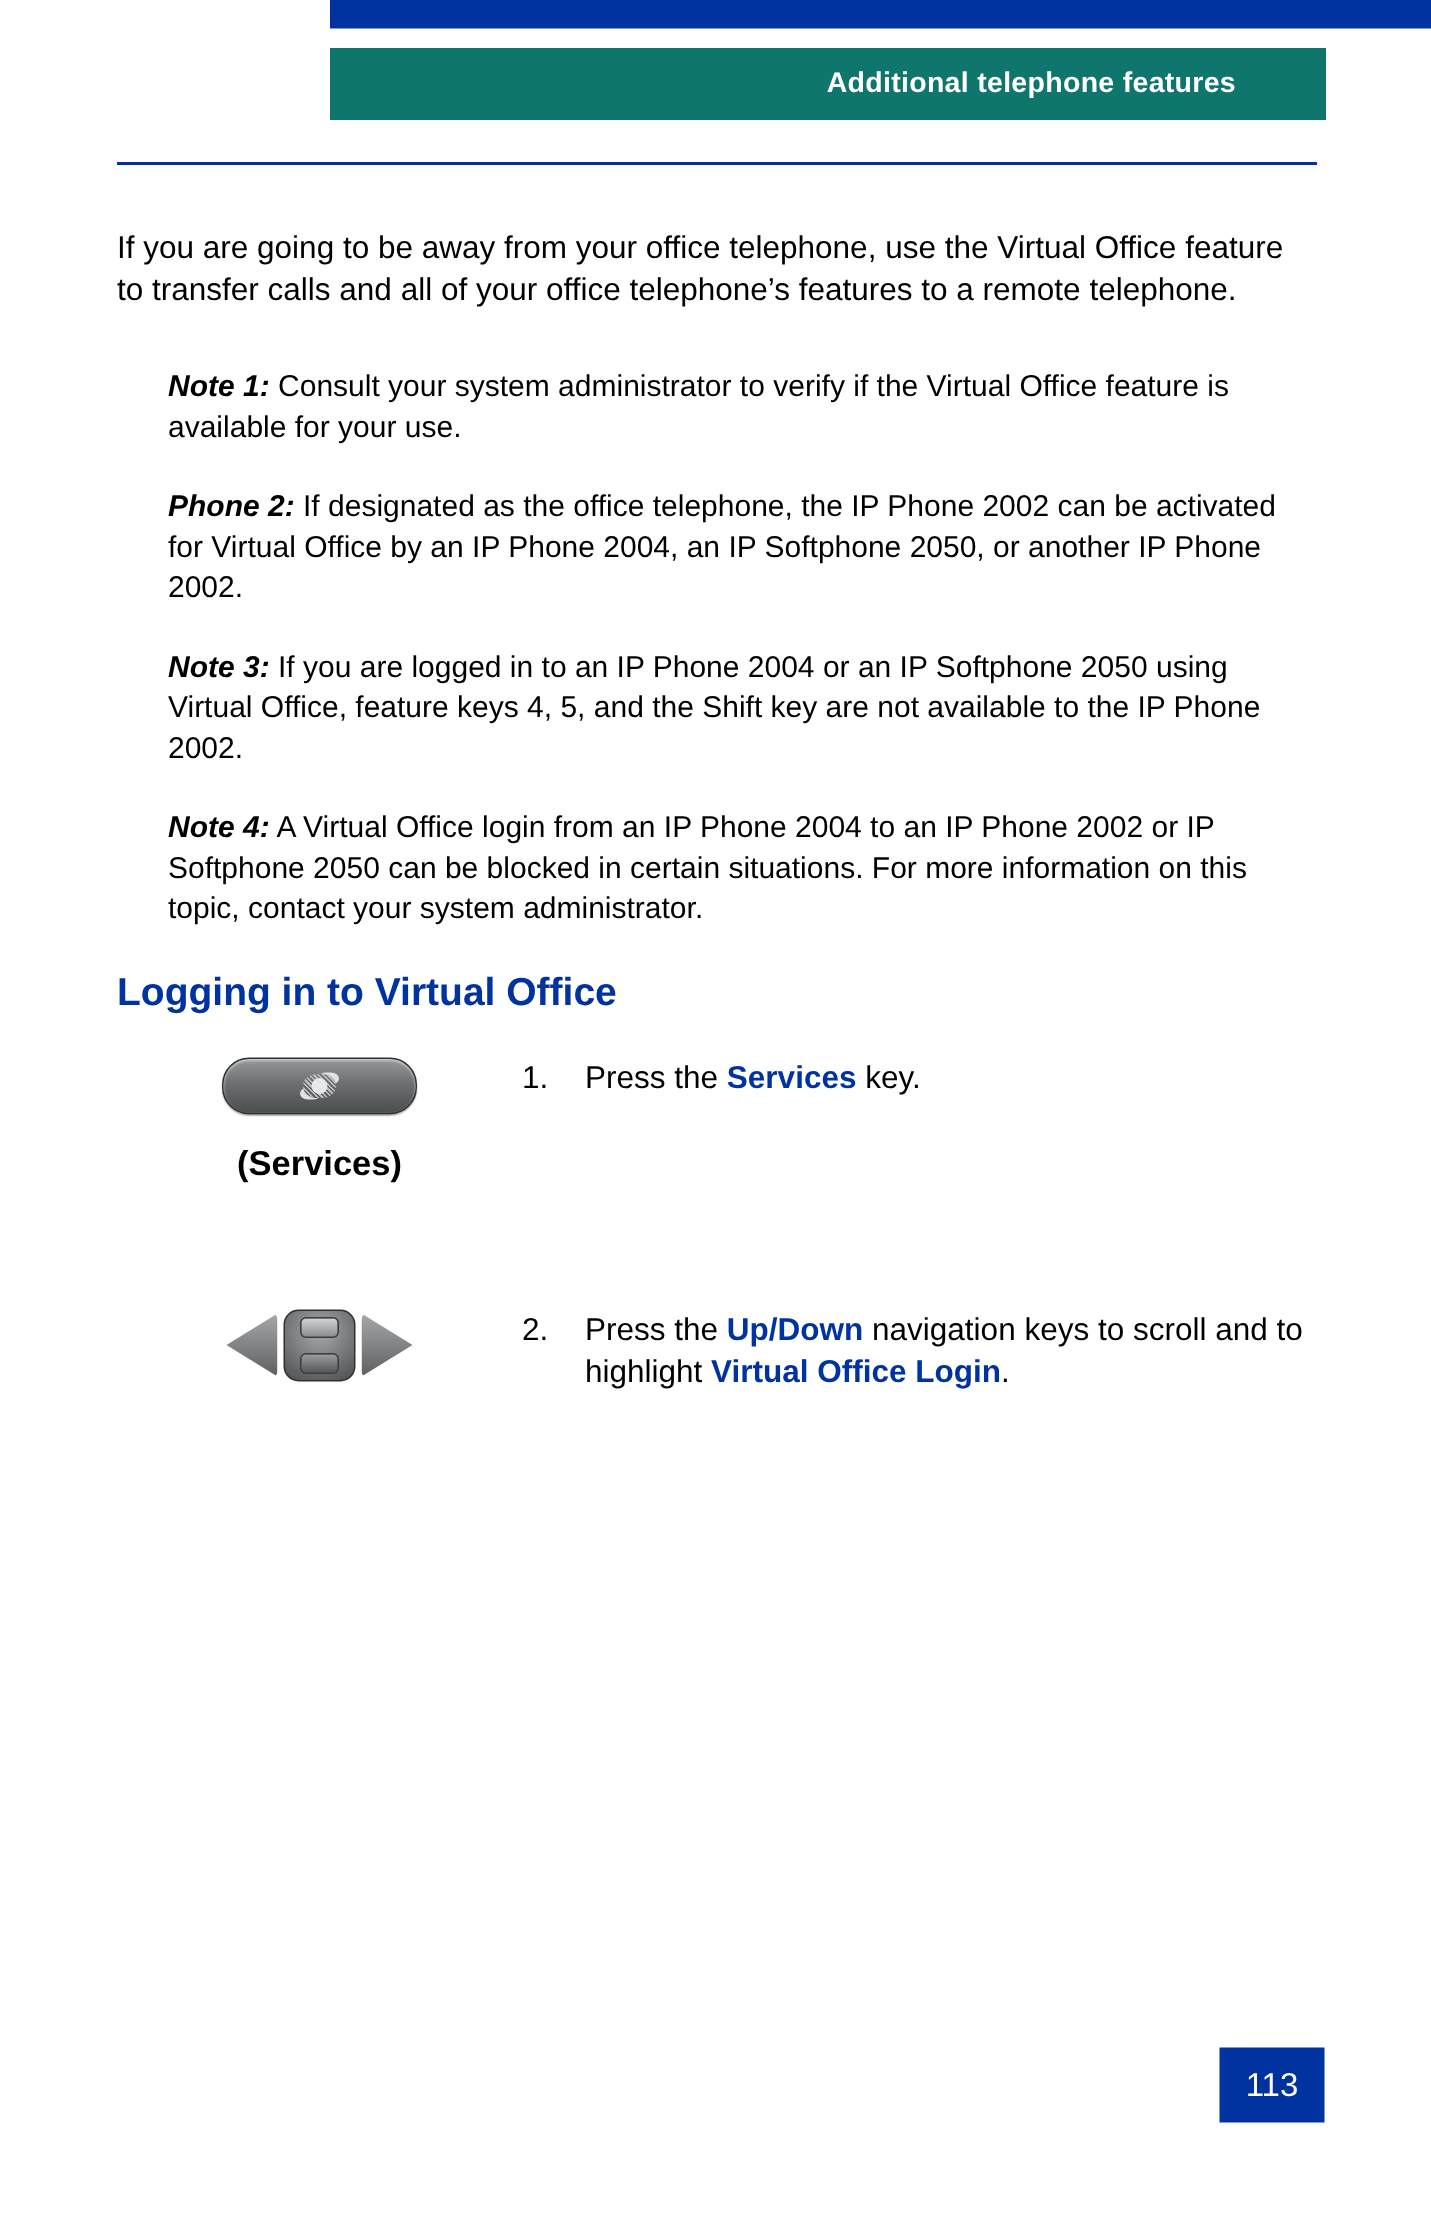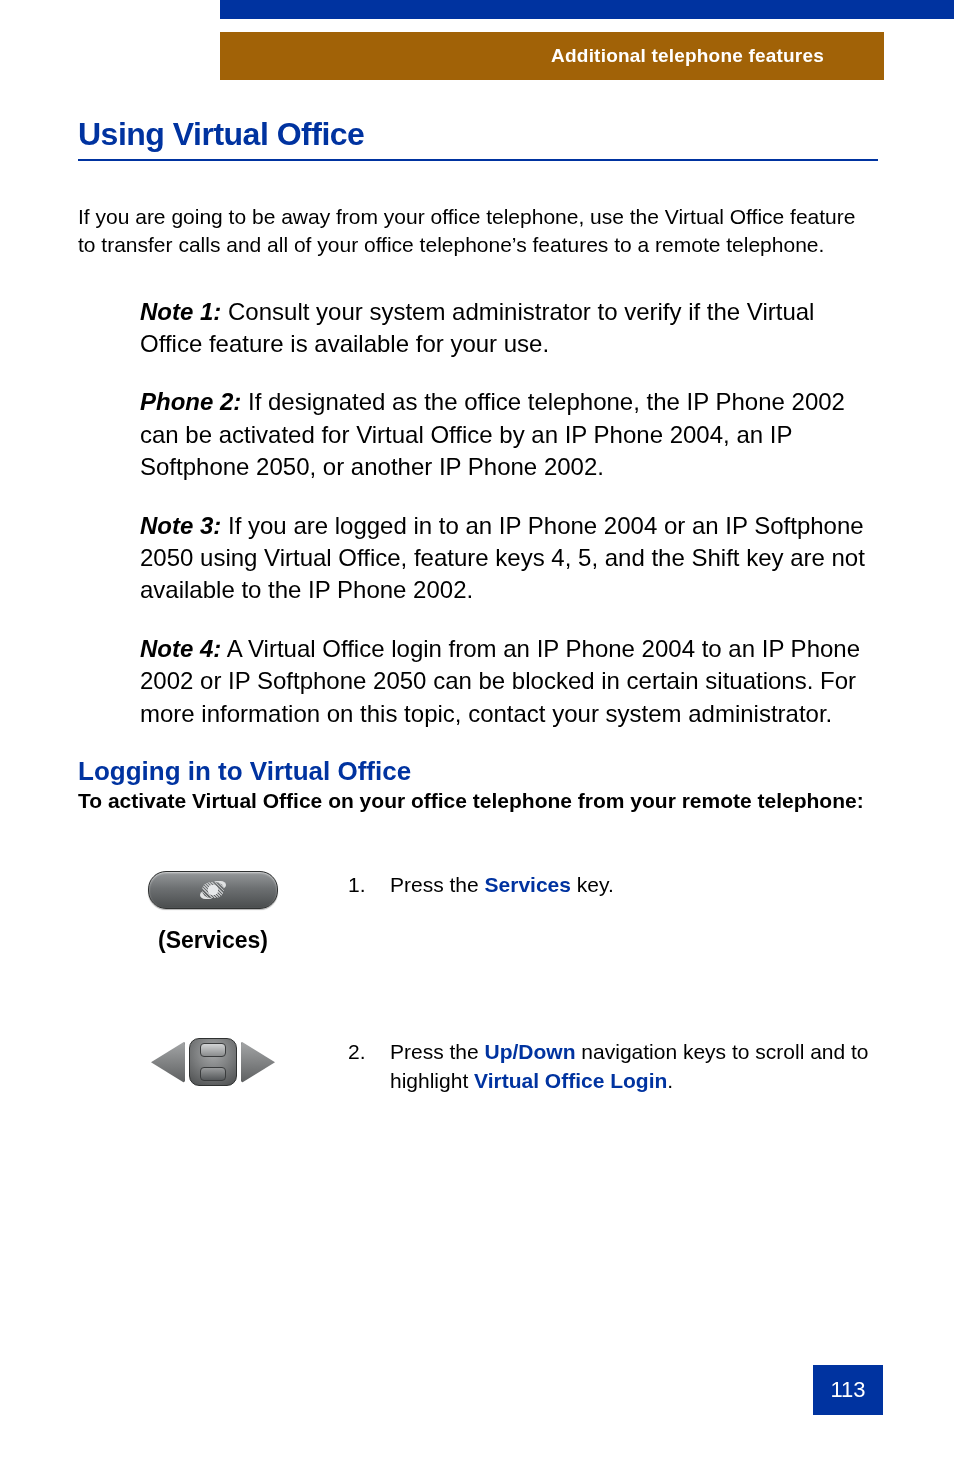"Additional telephone features" .header-band { background: #a16207 -> #0f766e }
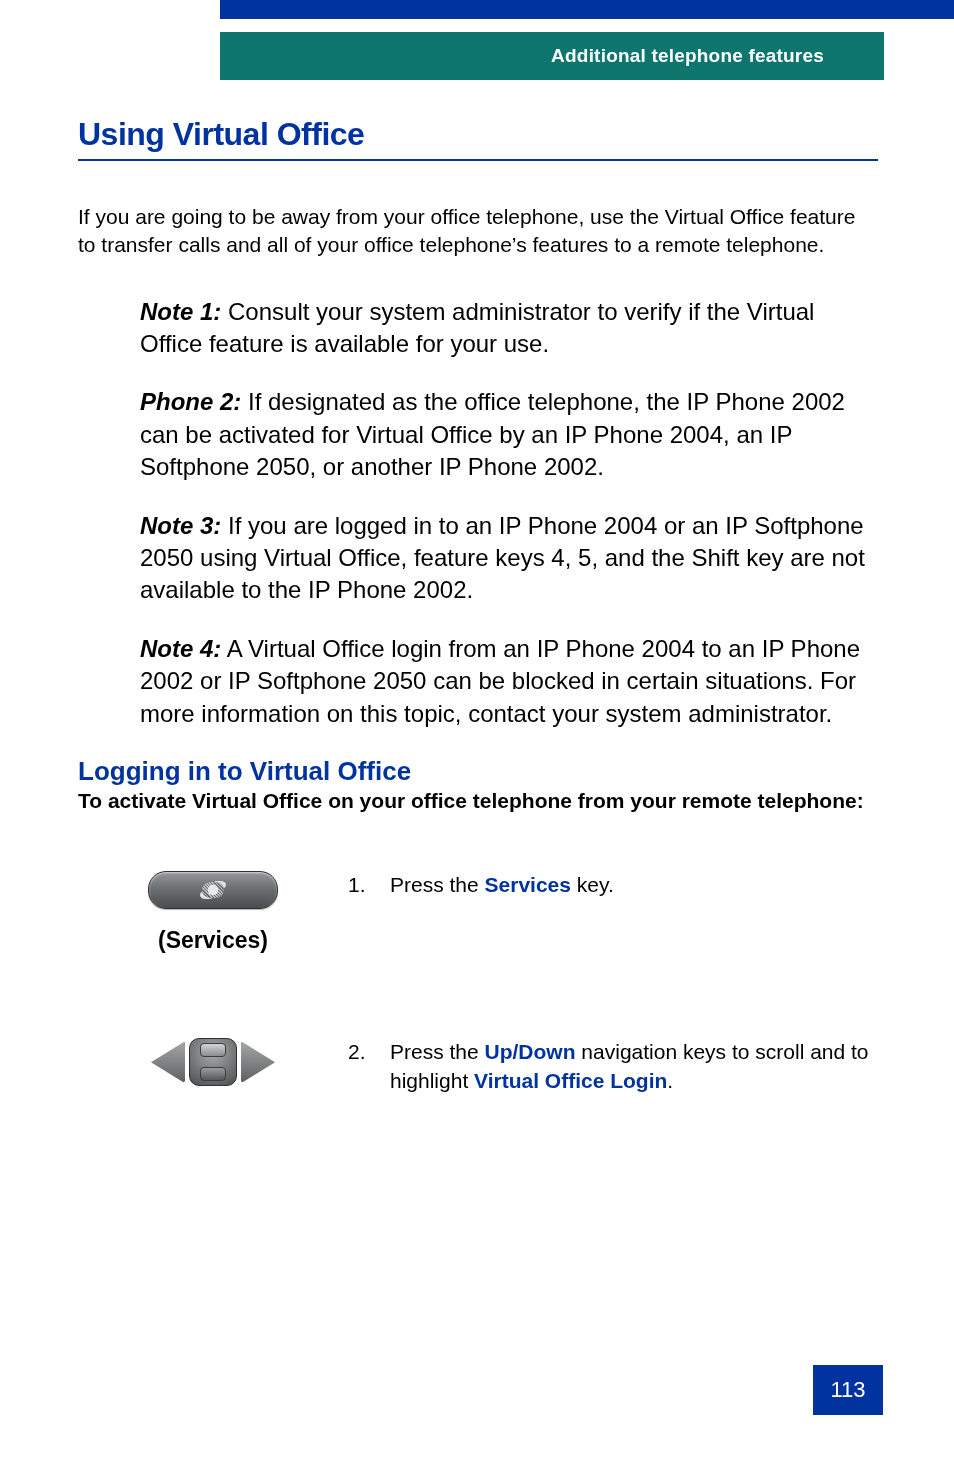"Using Virtual Office" h1.h1 { html: <h1>Using Virtual Office</h1> -> none }
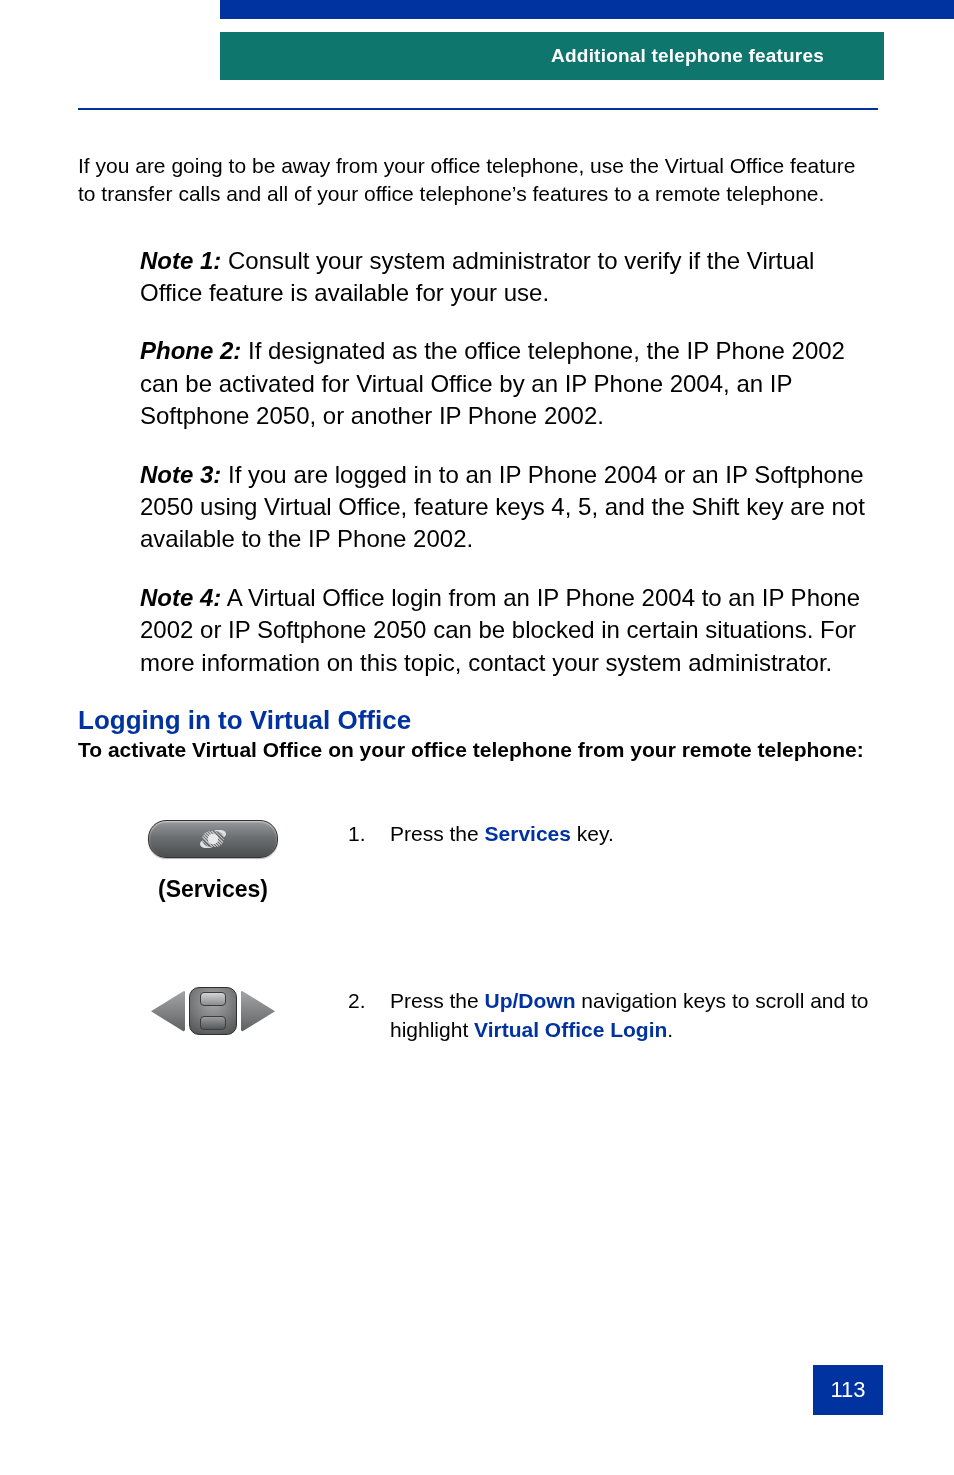"Note 1: Consult your system" .note-block { font-size: 24px -> 20px; margin-left: 62px -> 34px }
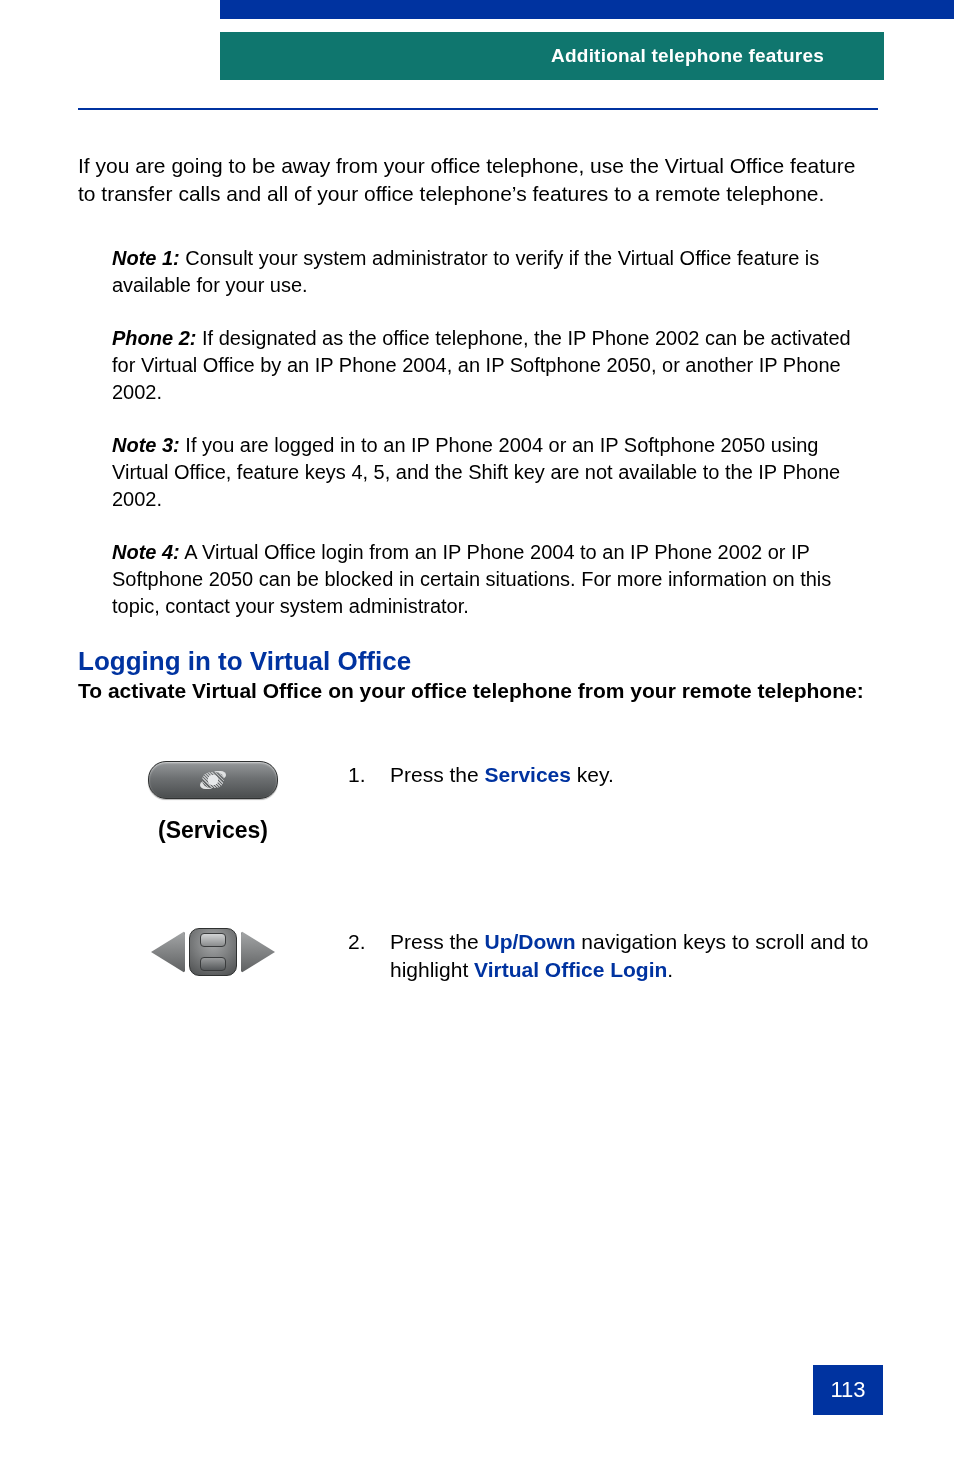"Logging in to Virtual Office" .h2 { margin-bottom: none -> 28px }
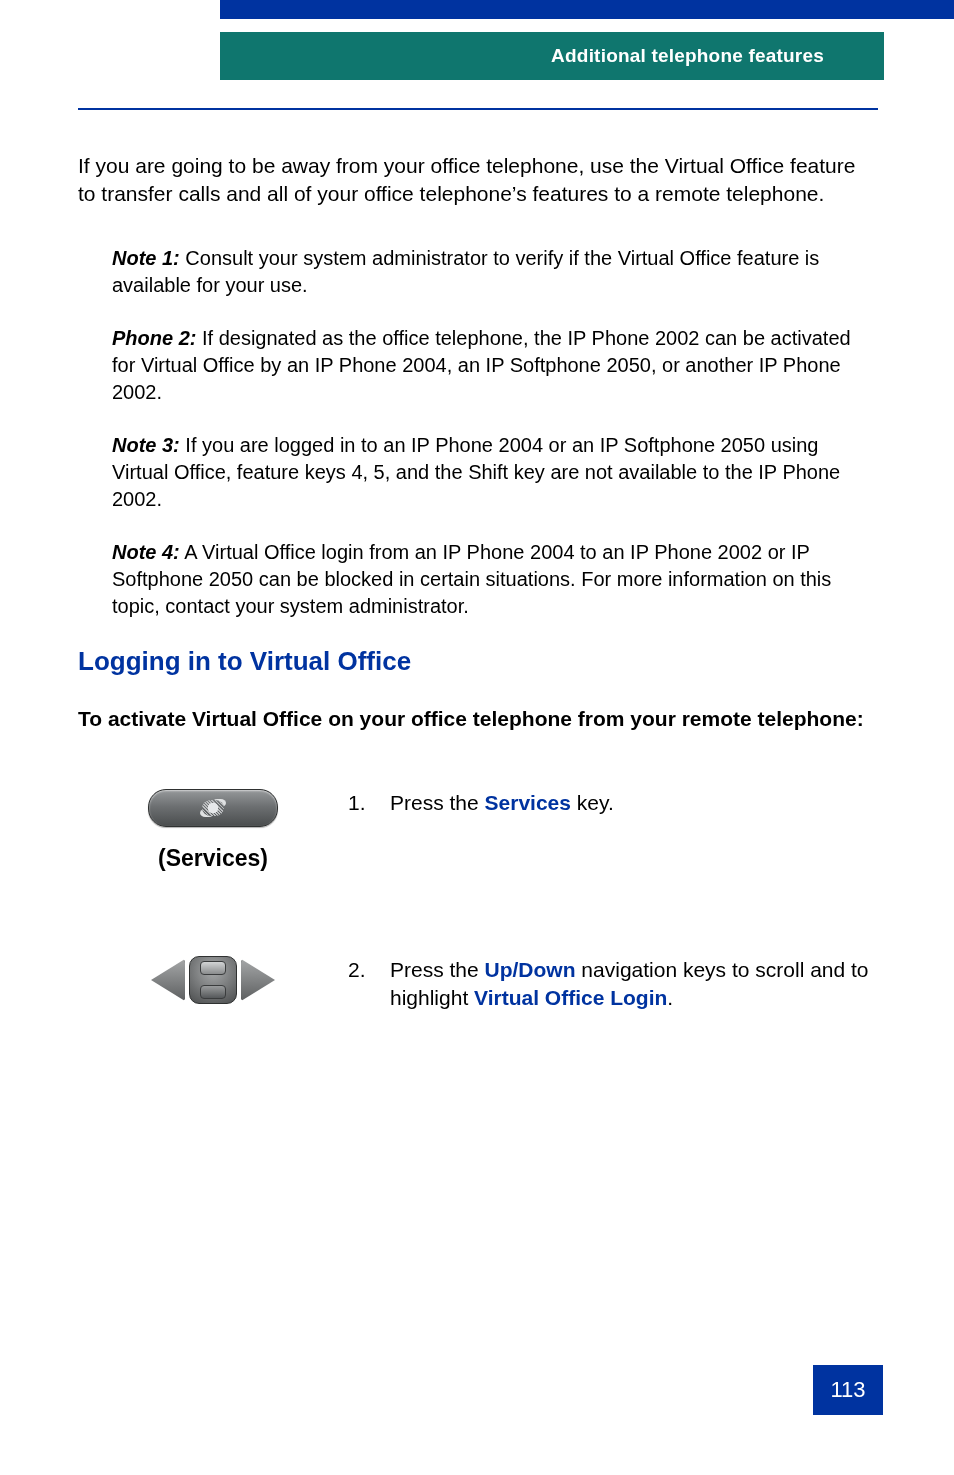"To activate Virtual Office on" p.lead { html: <p>To activate Virtual Office on your office telephone from your remote telephone:</p> -> none }
